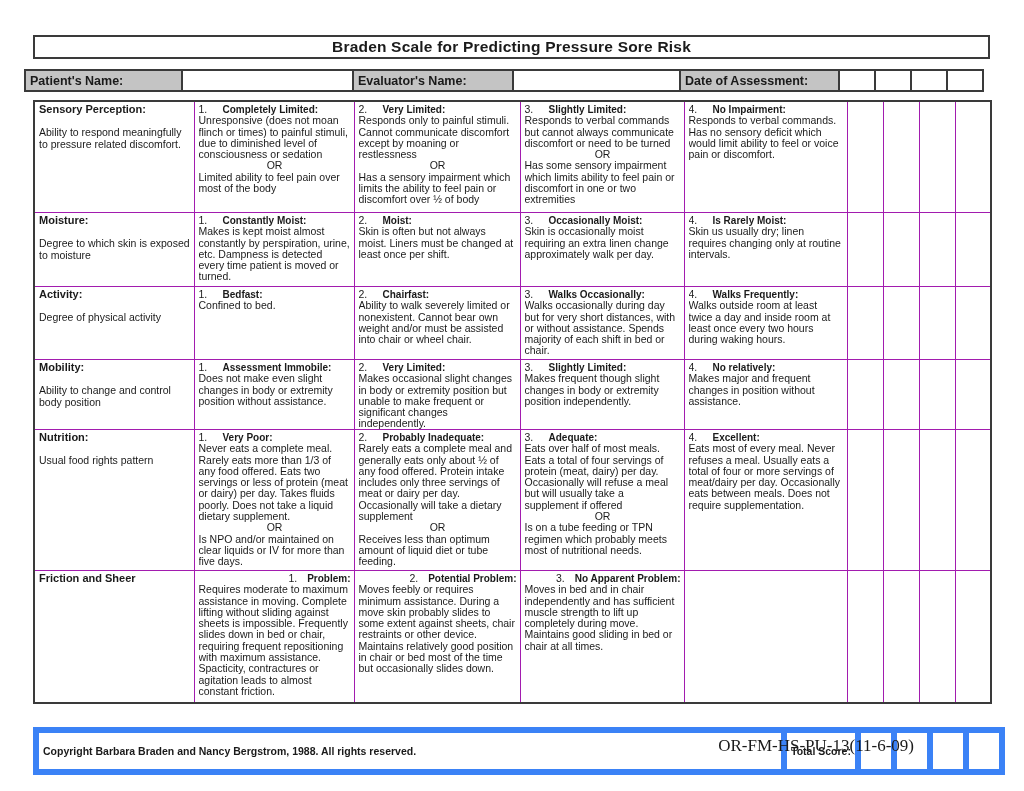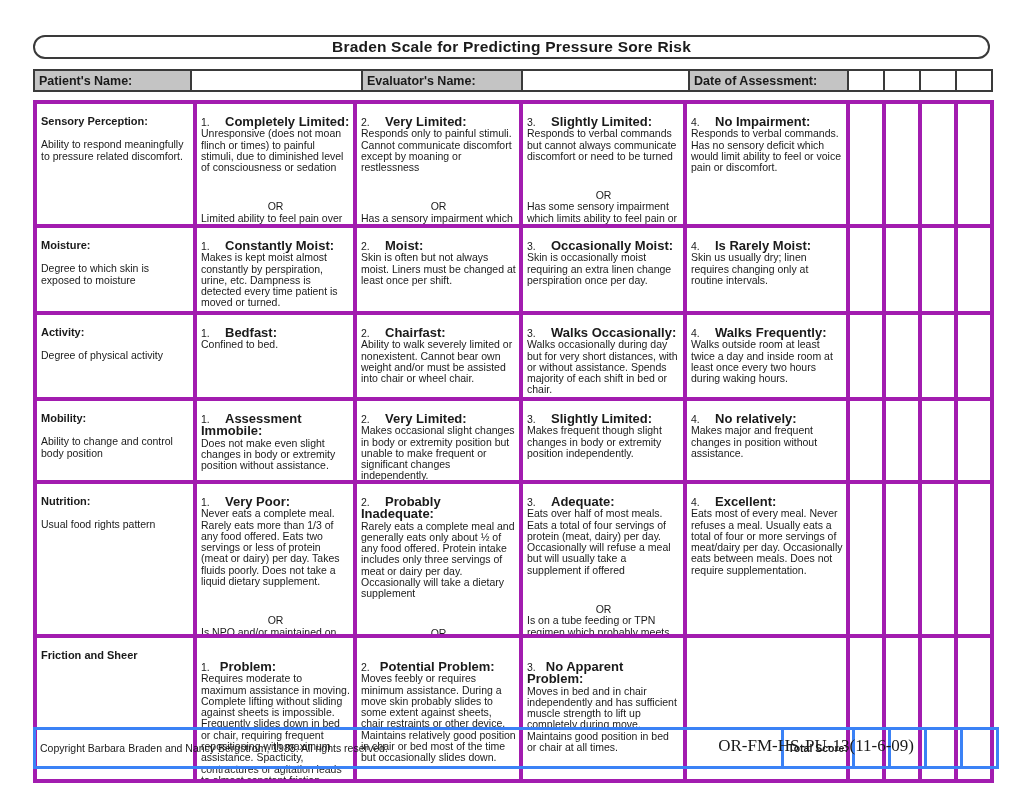"Braden Scale for Predicting Pressure" .abs { border-radius: 12px -> none }
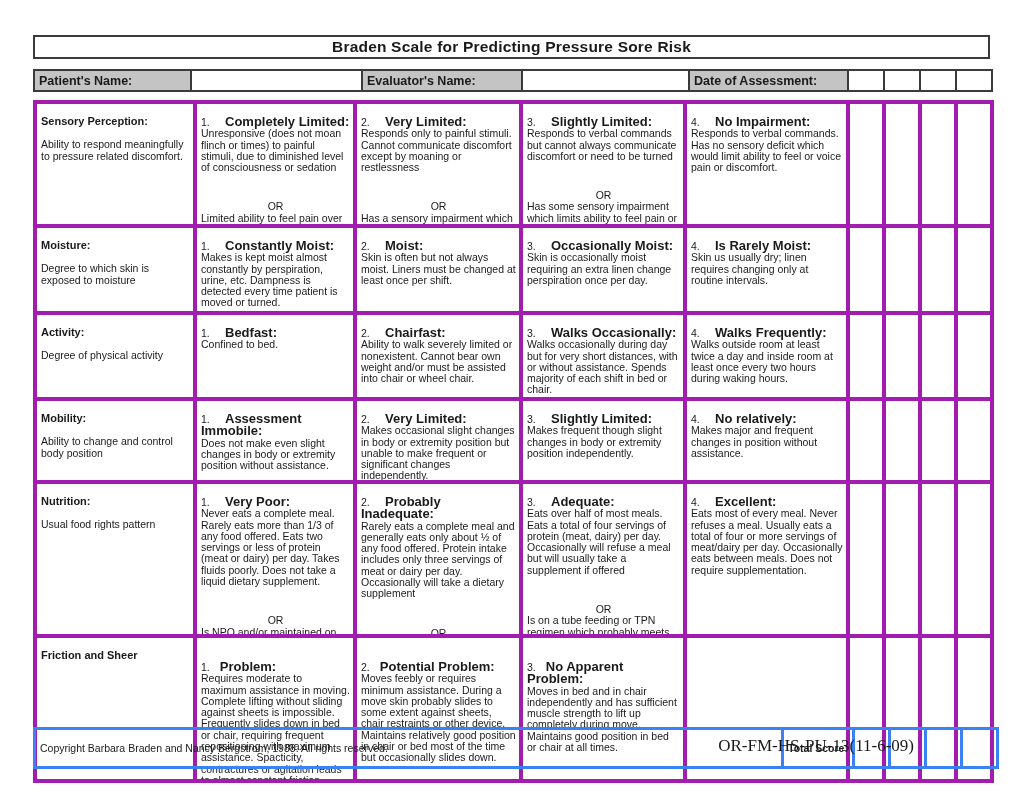"Patient's Name:" .htab { left: 33px -> 24px }
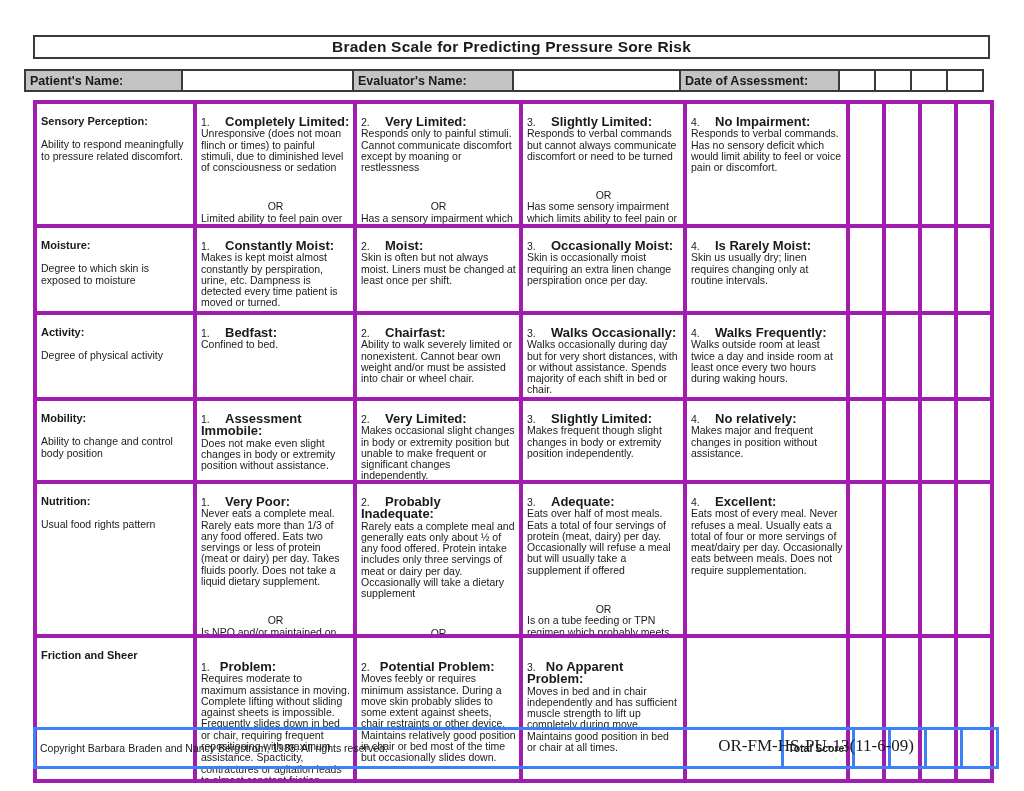"Sensory Perception:" .mtab td { border: 4px solid #a21caf -> 1px solid #a21caf; padding: 12px 3px 0 4px -> 2px 3px 0 4px }
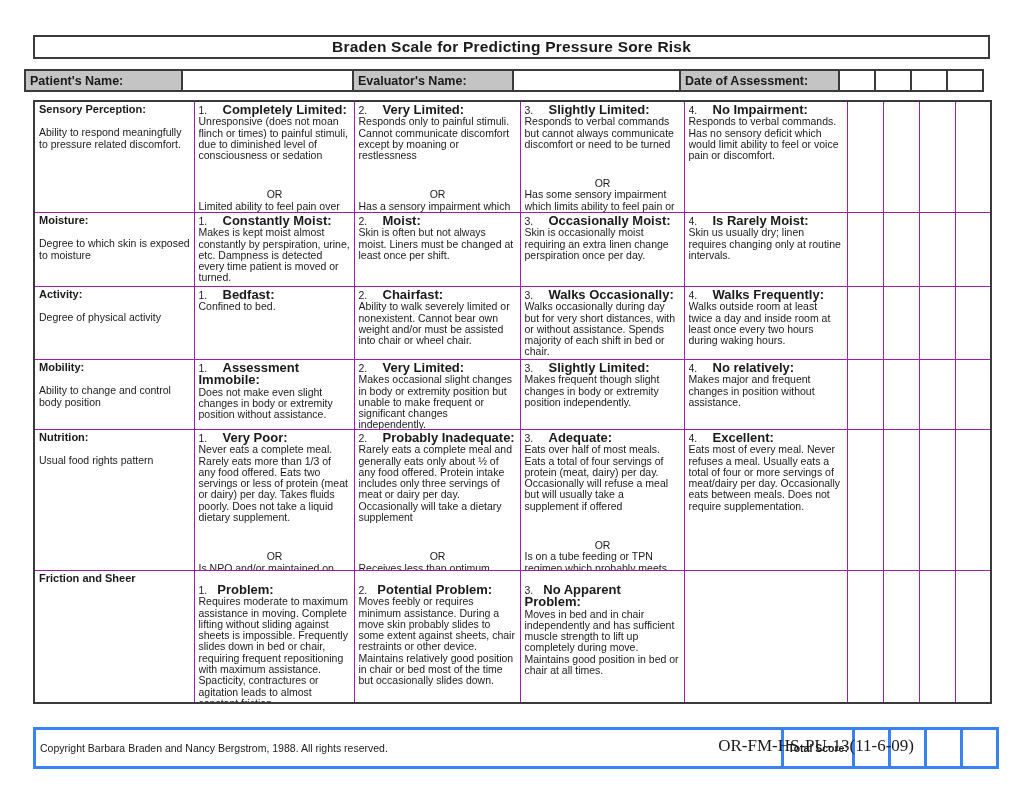"Completely Limited:" .h b { font-size: 13px -> 10px }
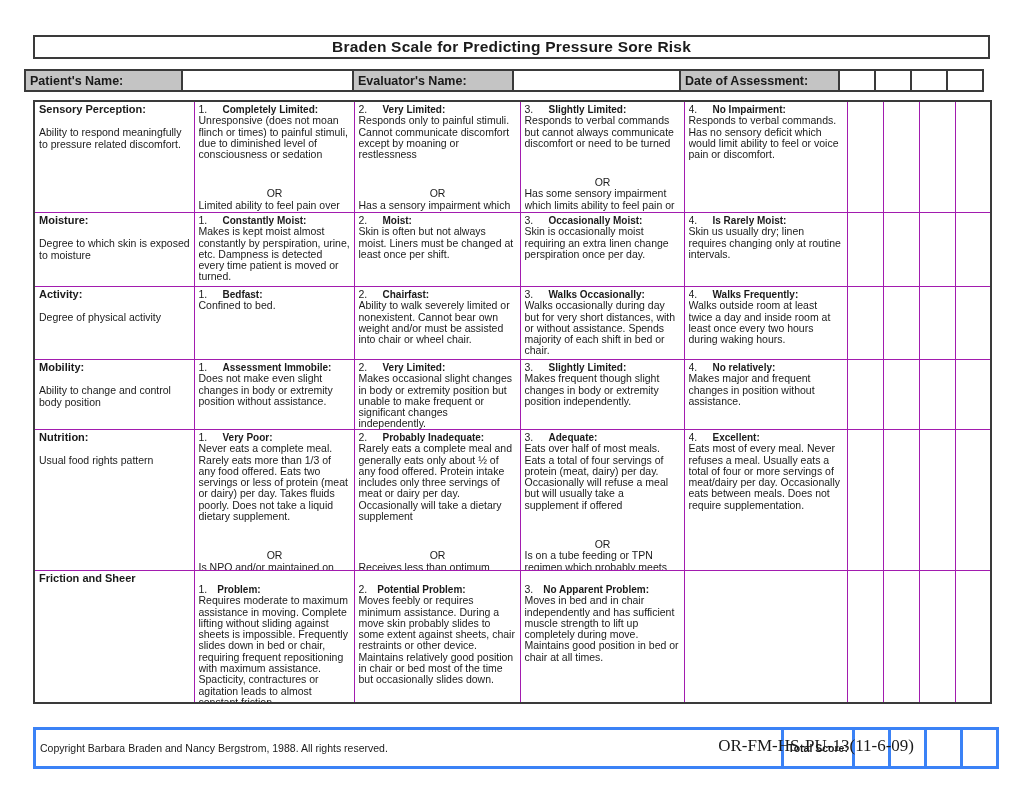"OR" .or { margin-top: 28px -> none }
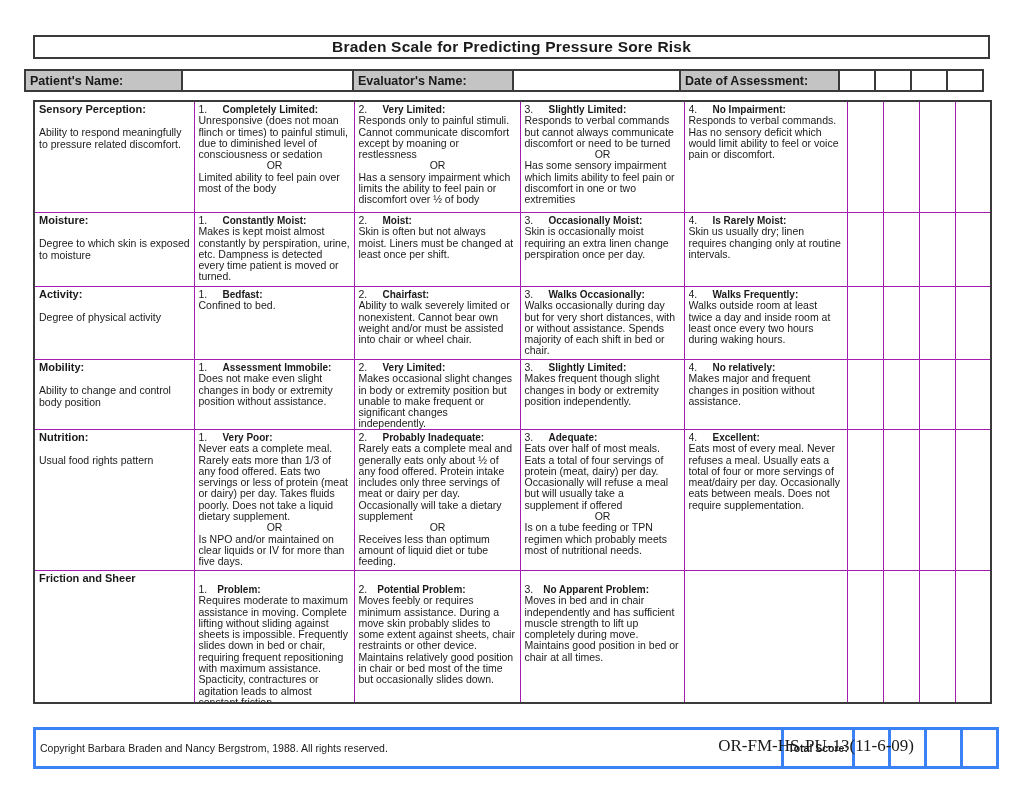"Skin is occasionally moist requiring" div { text: perspiration once -> approximately walk }
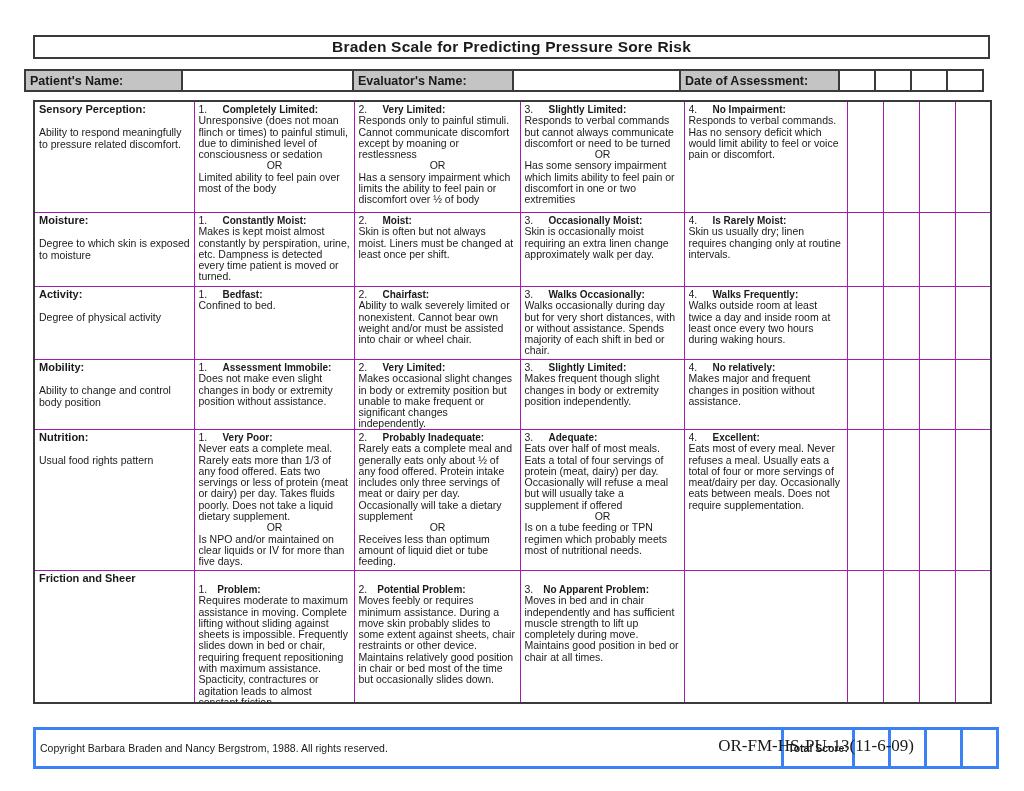"1. Problem:" .ch .h { margin-top: 11px -> none; text-align: left -> right }
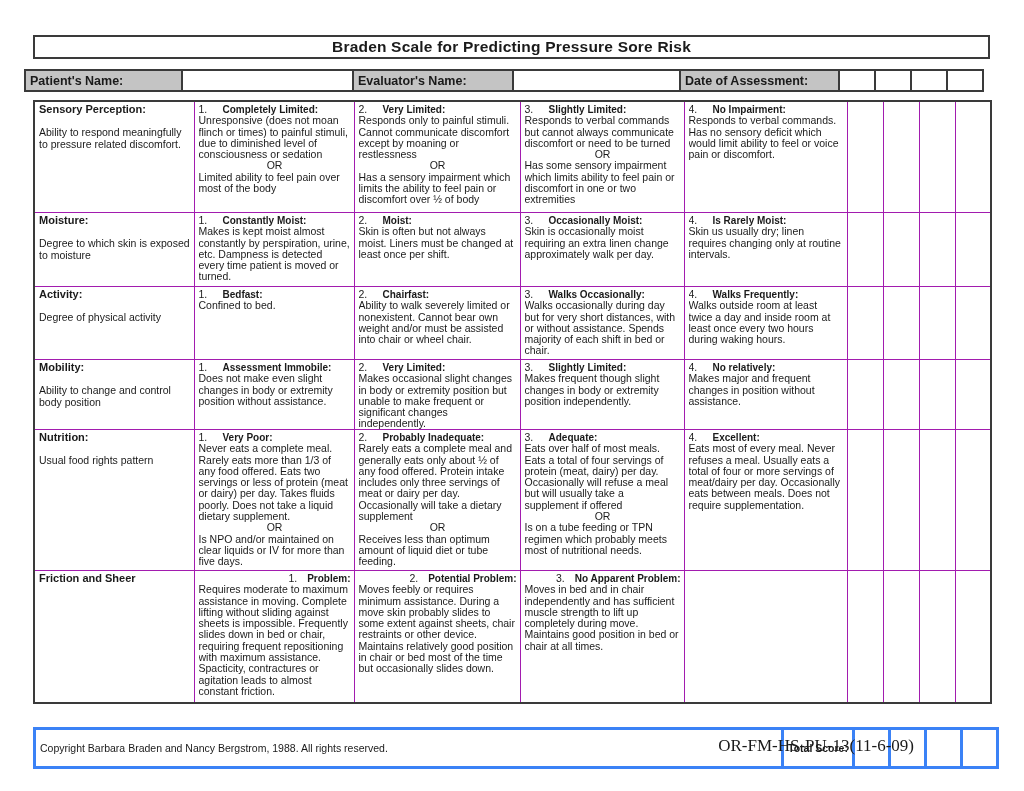"Moves in bed and in" div { text: position -> sliding }
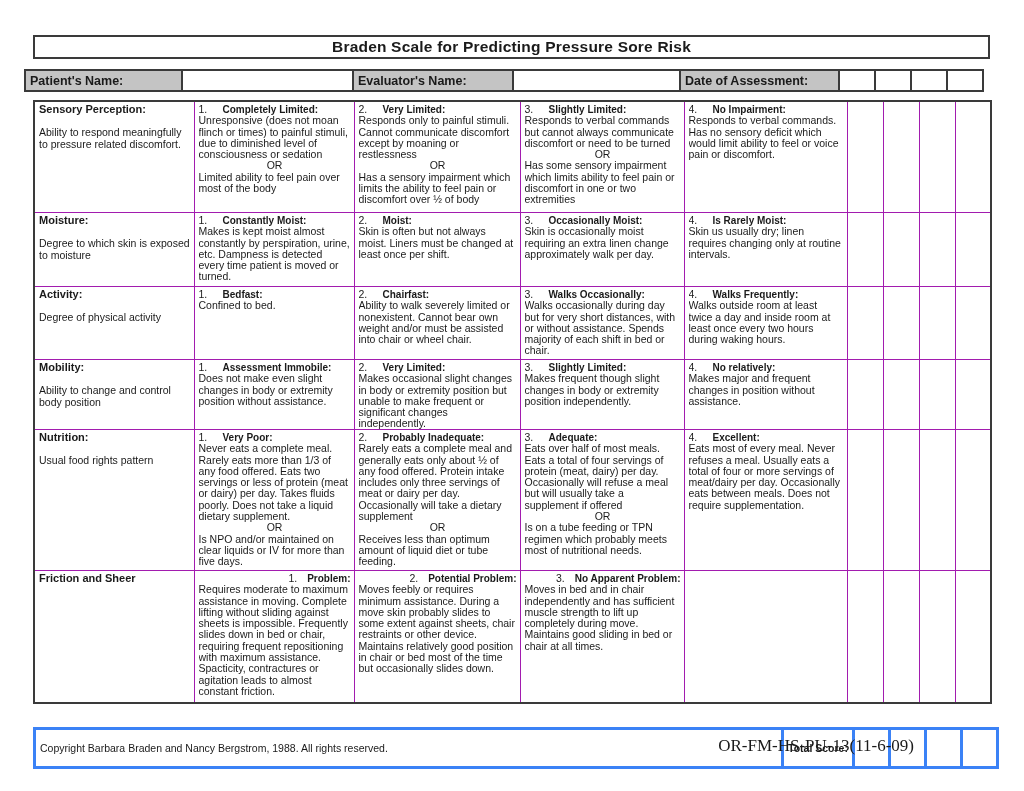"Copyright Barbara Braden and Nancy" .ftab td { border: 3px solid #3b82f6 -> 6px solid #3b82f6; font-weight: none -> bold }
